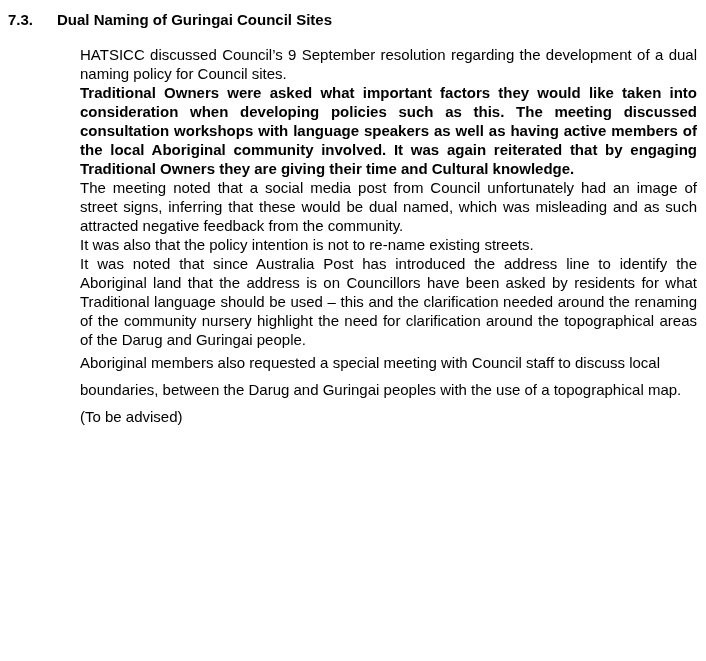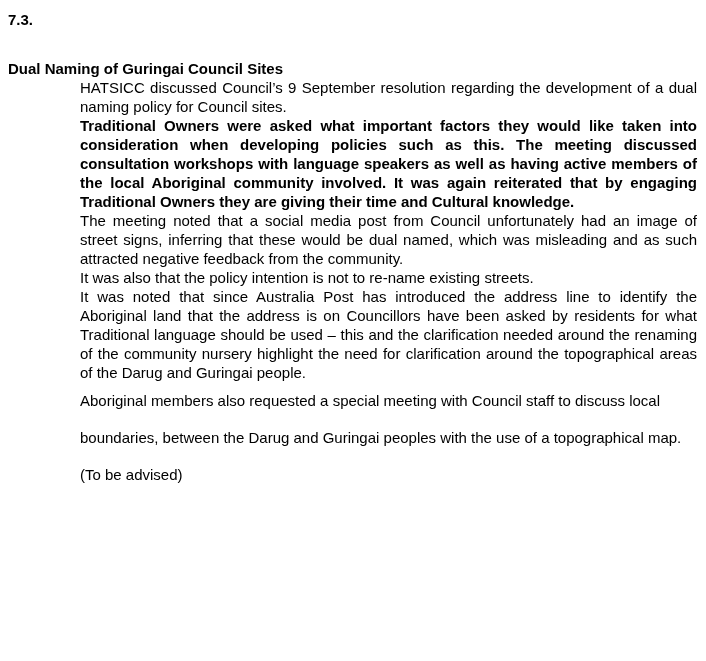"7.3." .section-heading { flex-direction: column -> none; margin: 2px 0 0 0 -> 2px 0 16px 0 }
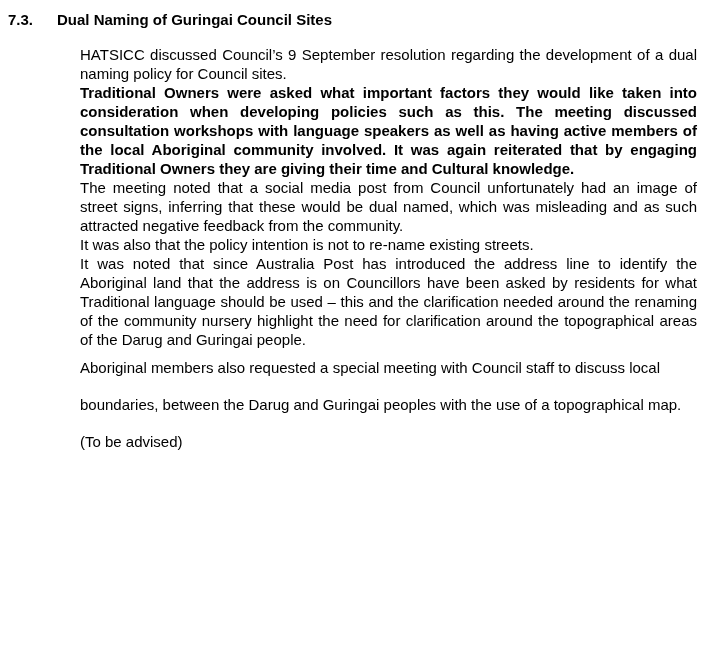"Aboriginal members also requested a" p.para.loose { line-height: 37px -> 27px }
